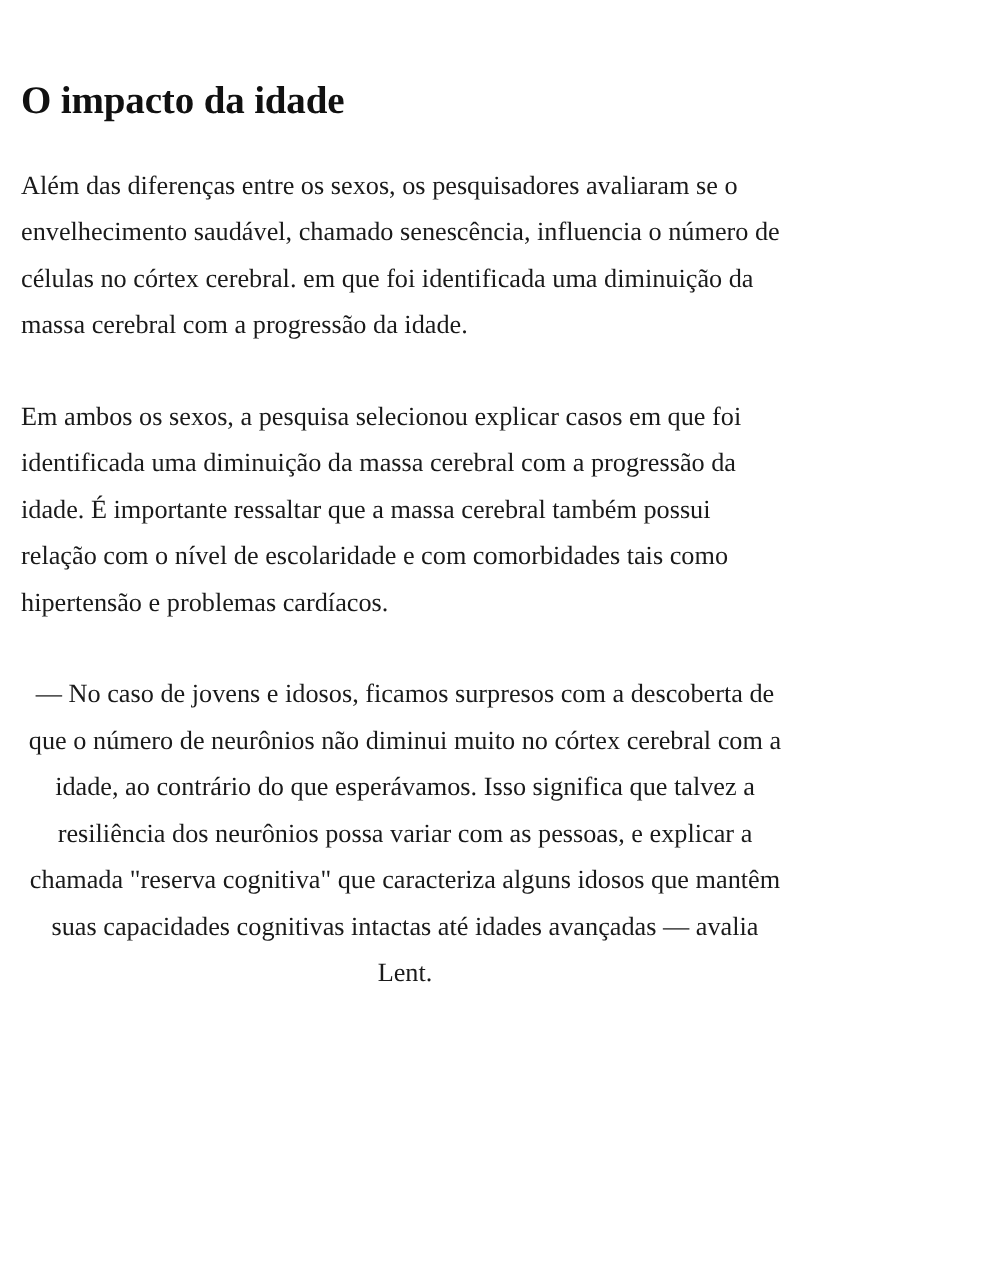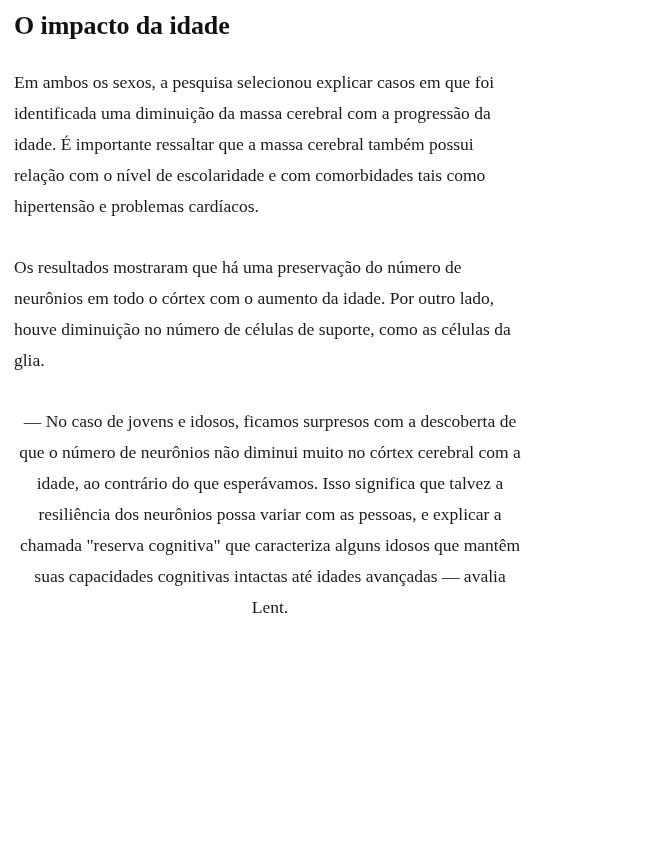"O impacto da idade" .article { margin-top: none -> 41px }
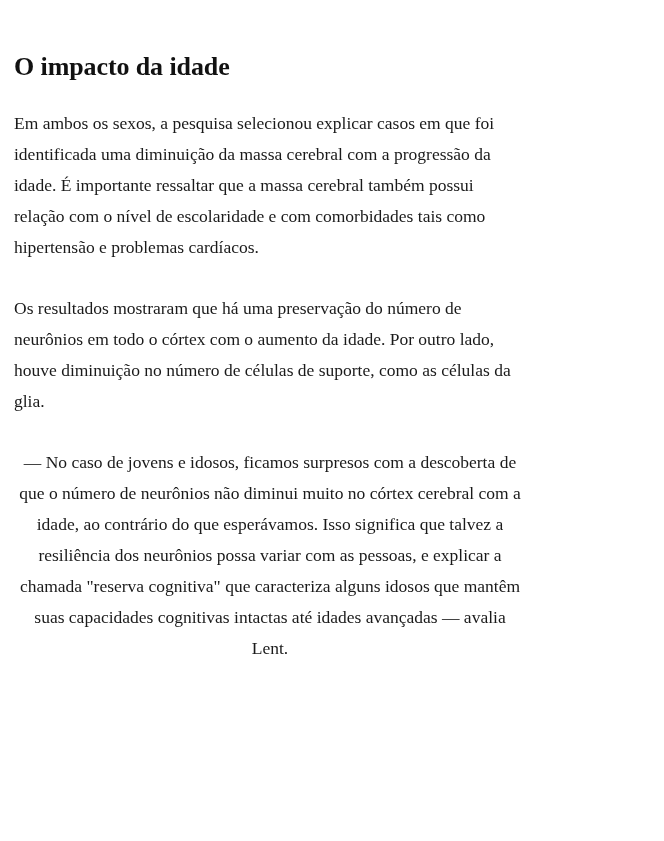"Além das diferenças entre os" p.article-paragraph { html: none -> <p>Além das diferenças entre os sexos, os pesquisadores avaliaram se o envelhecimento saudável, chamado senescência, influencia o número de células no córtex cerebral. em que foi identificada uma diminuição da massa cerebral com a progressão da idade.</p> }
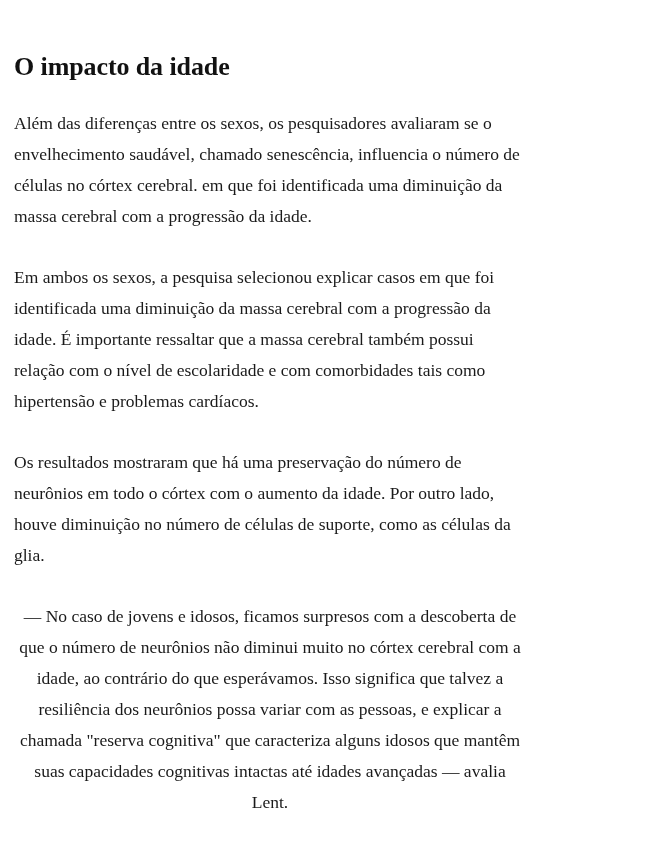"Os resultados mostraram que há" p.article-paragraph { html: <p>Os resultados mostraram que há uma preservação do número de neurônios em todo o córtex com o aumento da idade. Por outro lado, houve diminuição no número de células de suporte, como as células da glia.</p> -> none }
